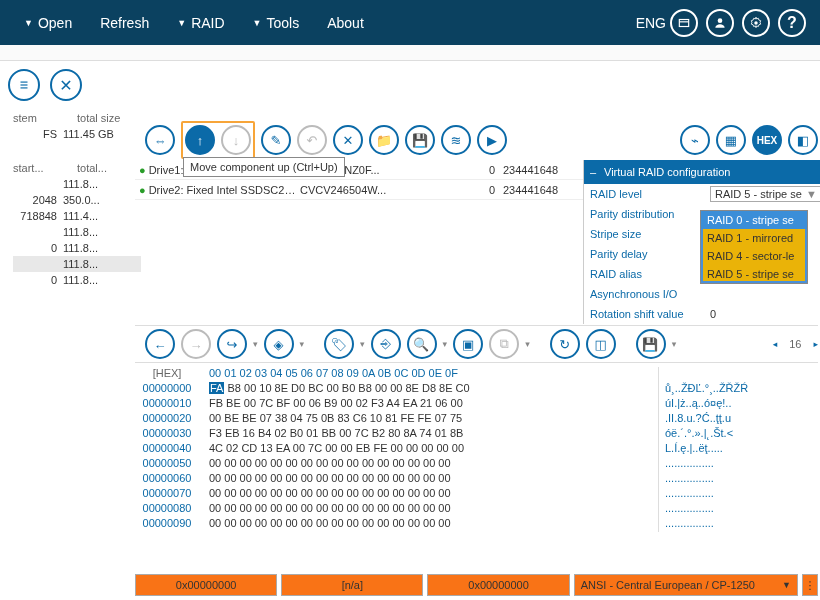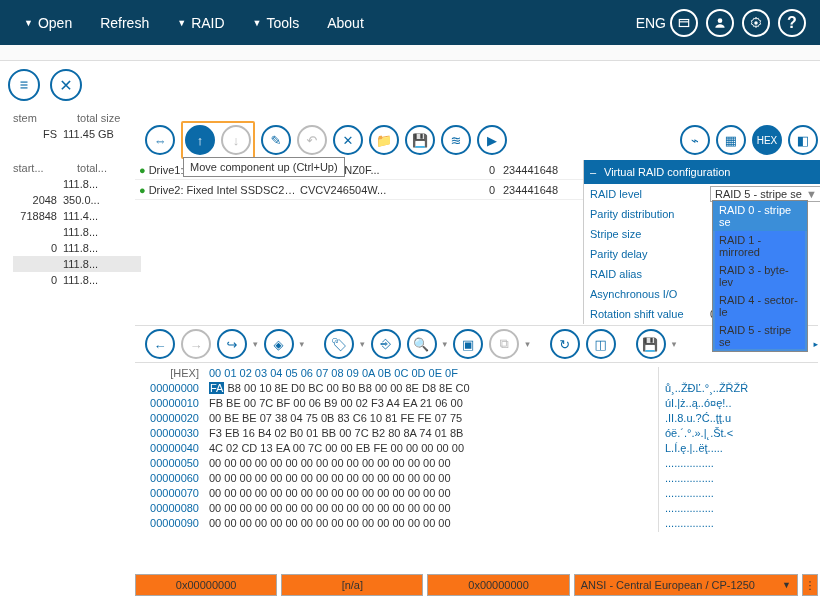"HEX" .hexfill { font-weight: normal -> bold }
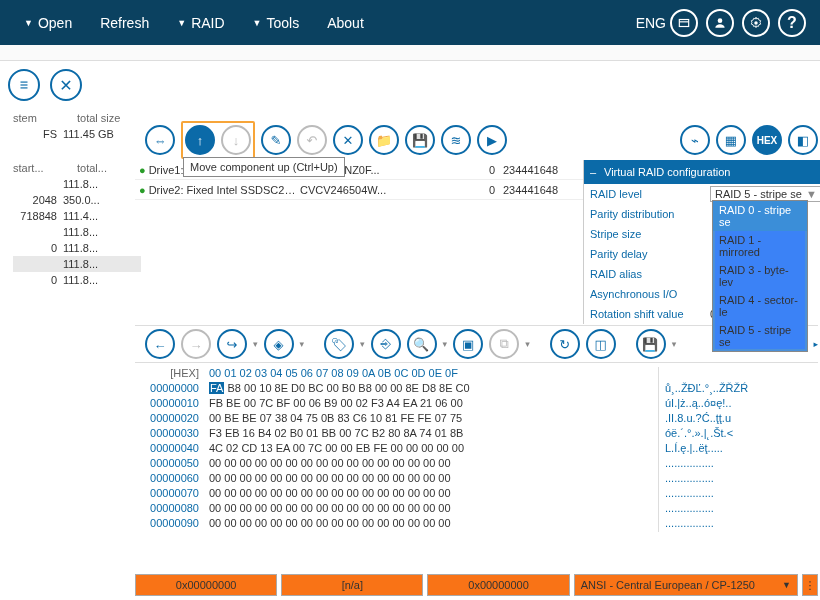"RAID 0 - stripe se" .ddlist { background: #3b82f6 -> #eab308; top: 200px -> 210px; width: 96px -> 108px }
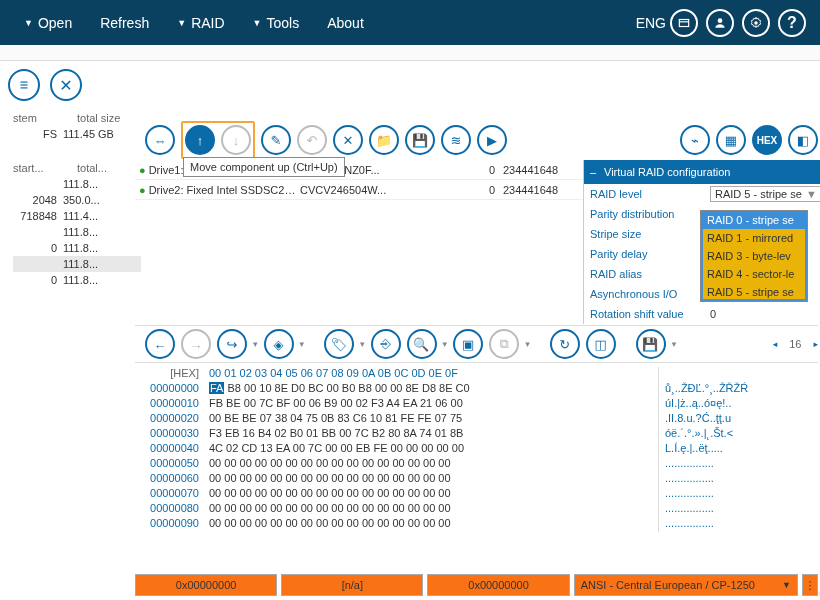"RAID 3 - byte-lev" div { html: <div>RAID 3 - byte-lev</div> -> none }
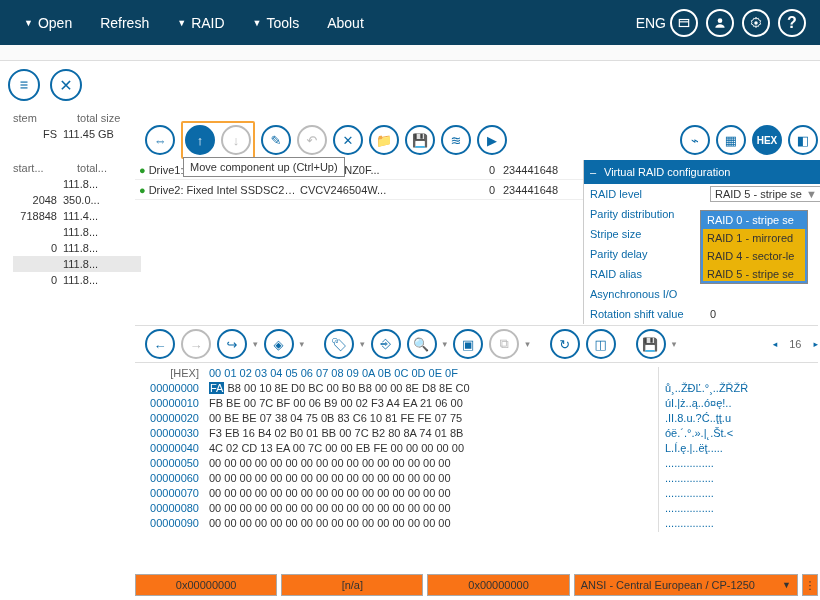"[HEX]" .offcol { text-align: right -> center }
